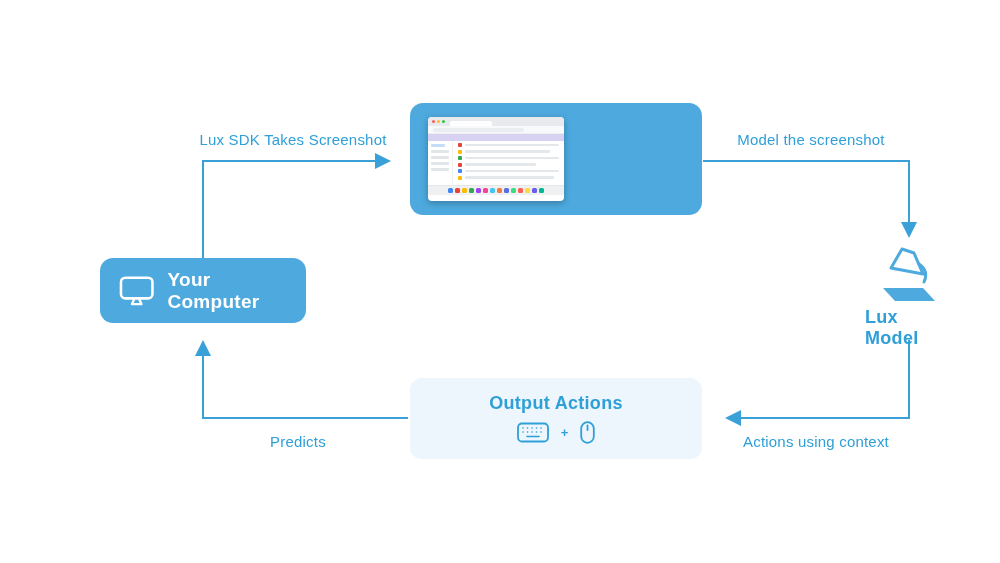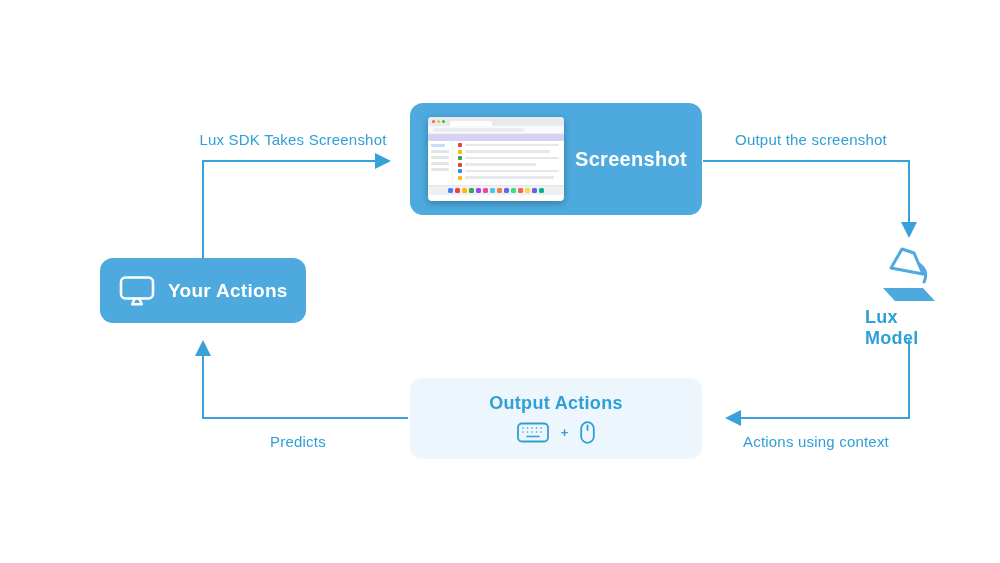"Output the screenshot" div.edge-label { text: Output -> Model }
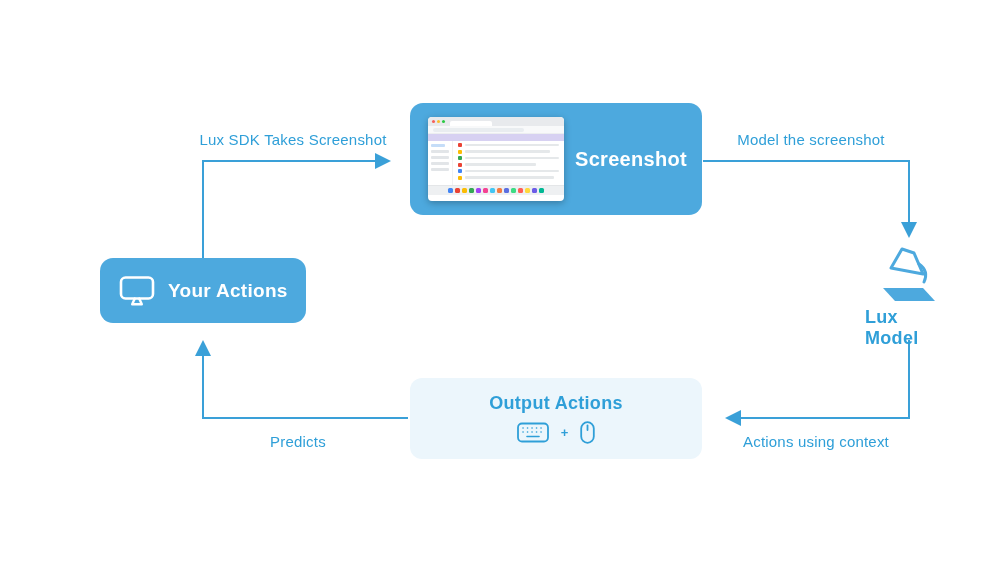"Screenshot" div.screenshot-label { html: <div>Screenshot</div> -> none }
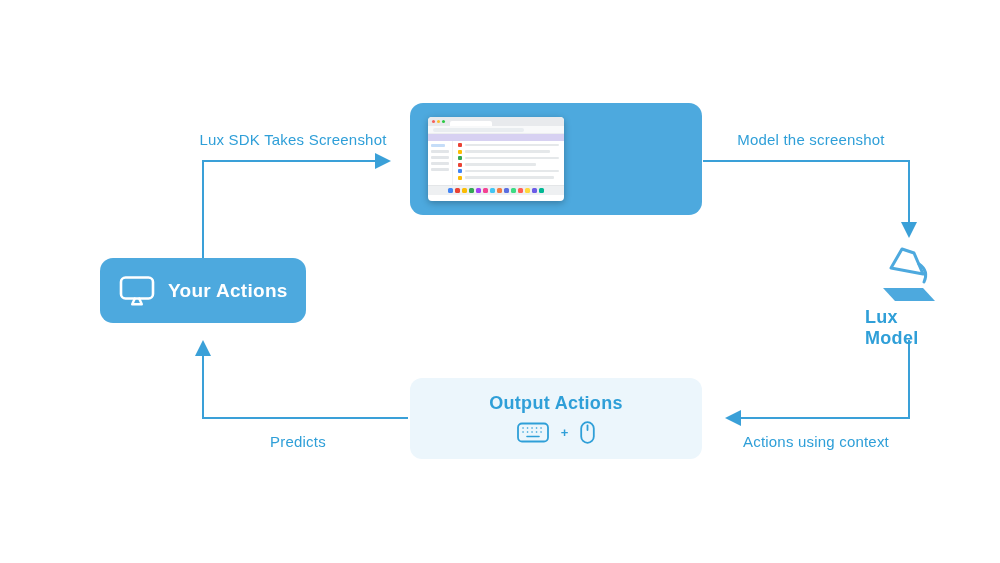"Your Actions" span.node-label { text: Actions -> Computer }
